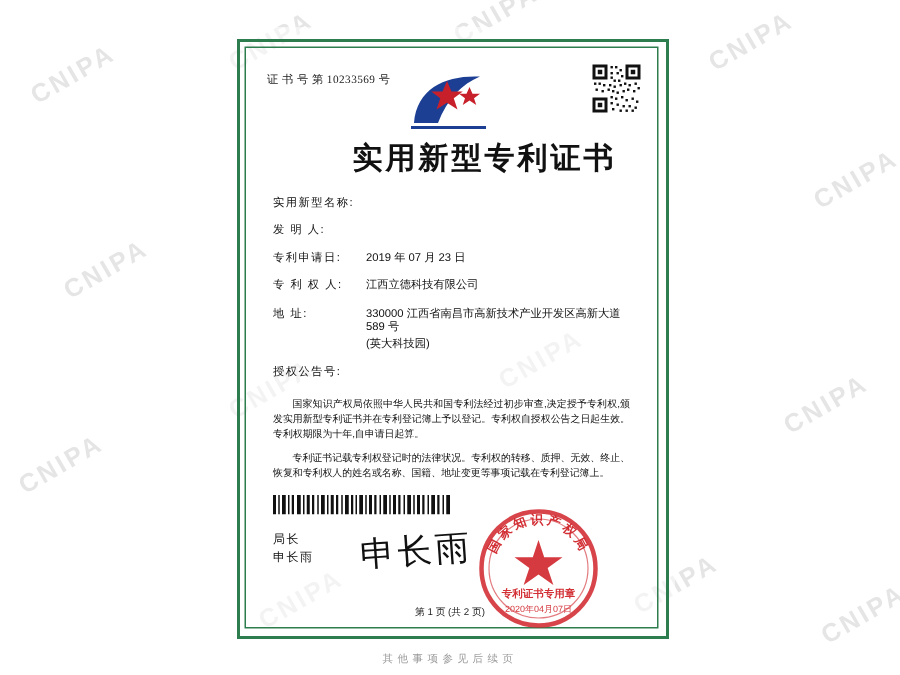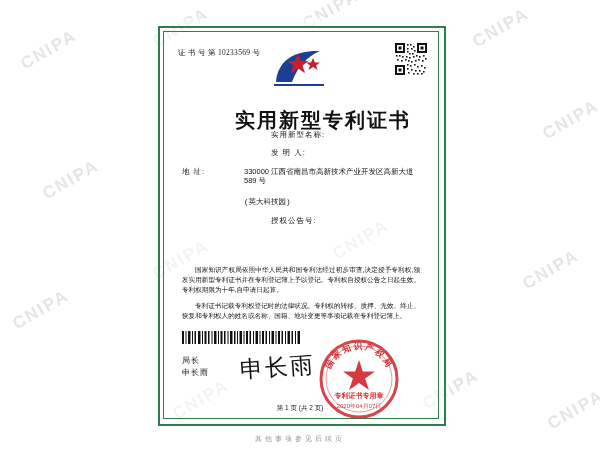"实用新型专利证书" .title { margin-top: 15px -> none }
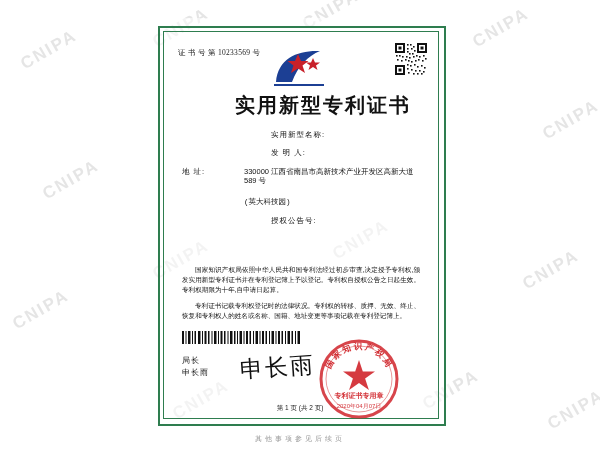"实用新型名称:" .frow { justify-content: center -> none }
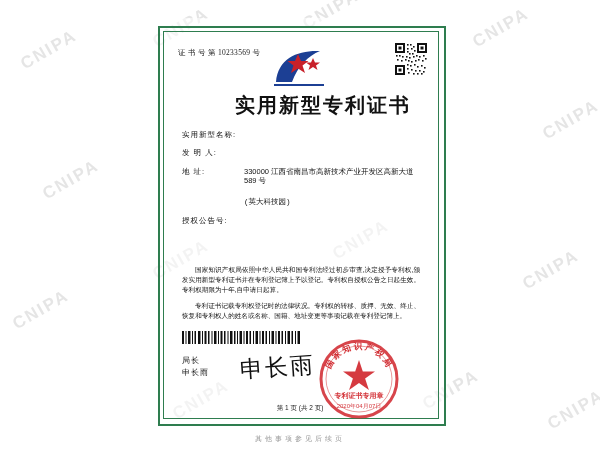"专利申请日:" div.frow { html: none -> <div> <div>专利申请日:</div> <div>2019 年 07 月 23 日</div> </div> }
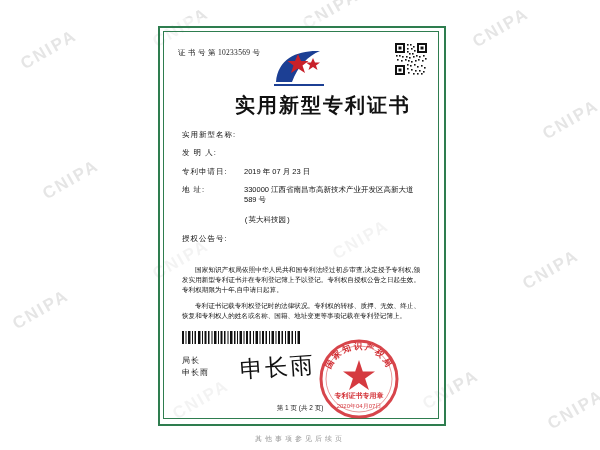"专 利 权 人:" div.frow { html: none -> <div> <div>专 利 权 人:</div> <div>江西立德科技有限公司</div> </div> }
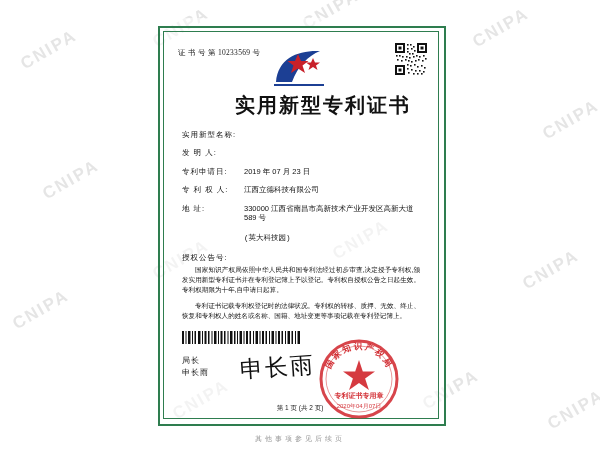"(英大科技园)" .fvalue .sub { font-family: Liberation Mono, monospace -> none; margin-top: 12px -> 2px }
